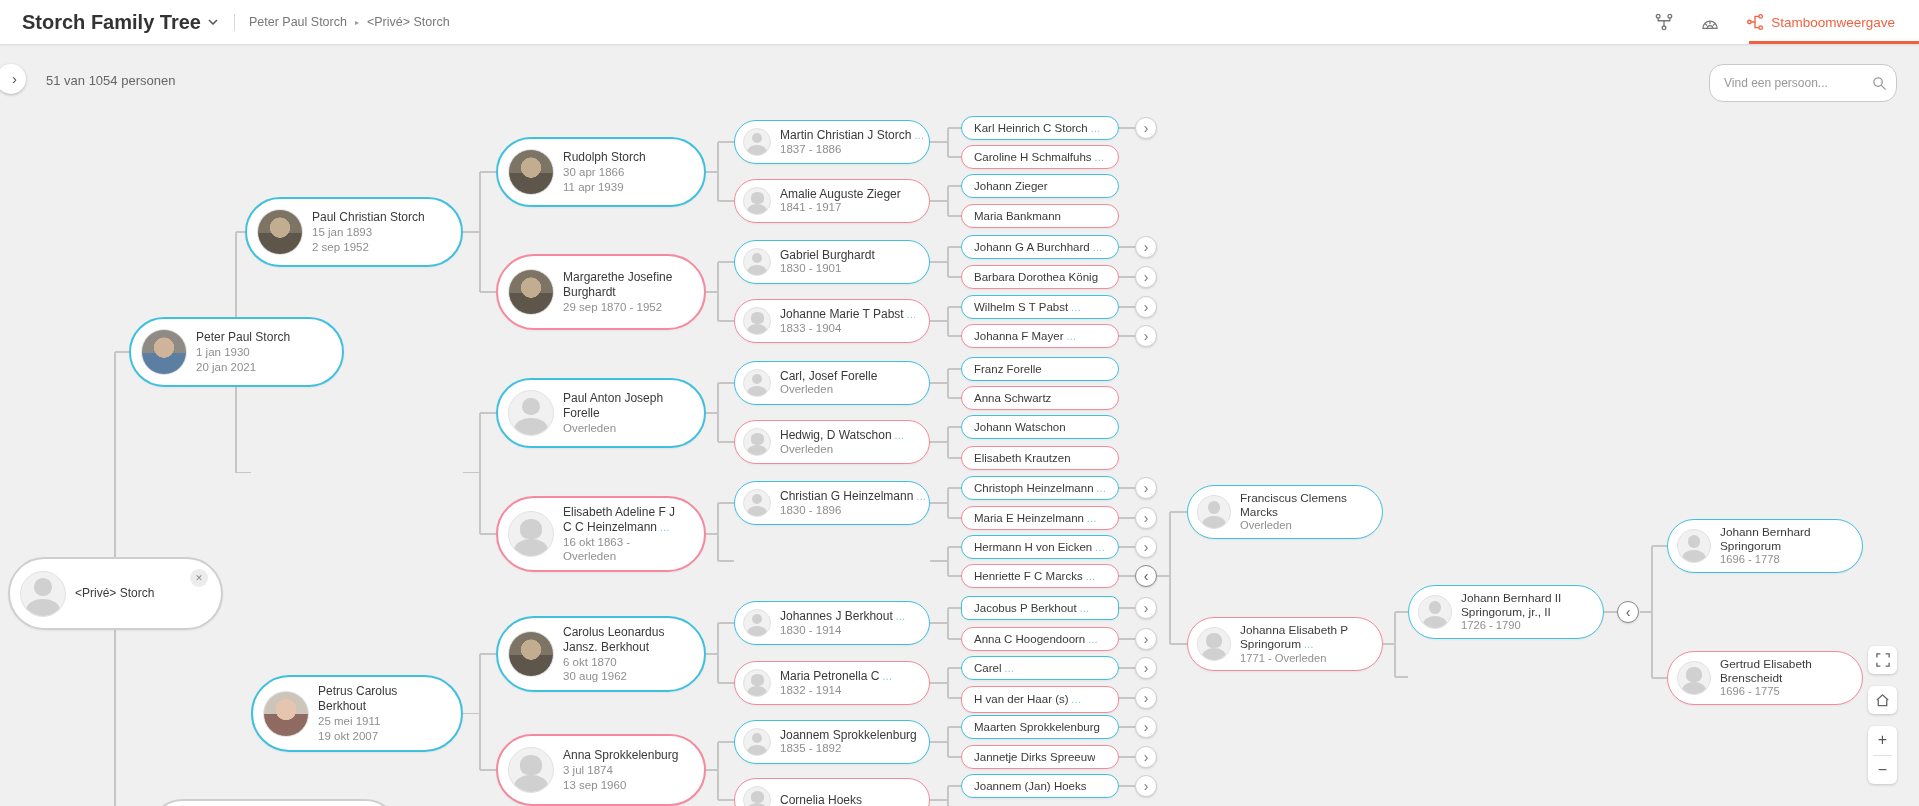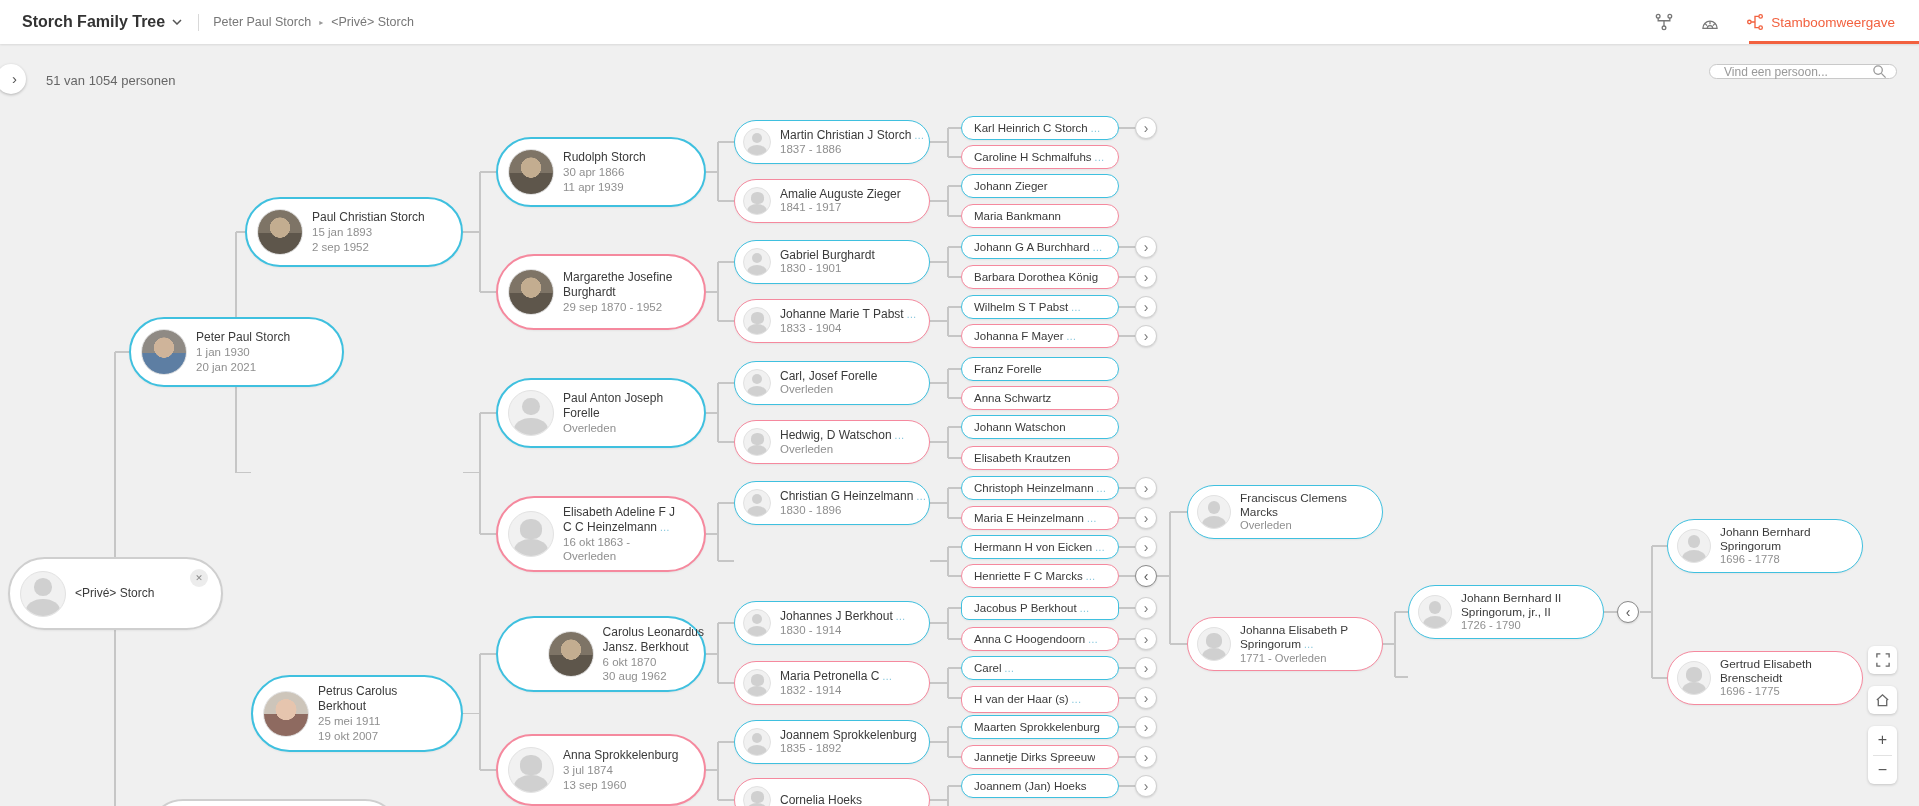"Storch Family Tree" .tree-title { font-size: 16px -> 20px }
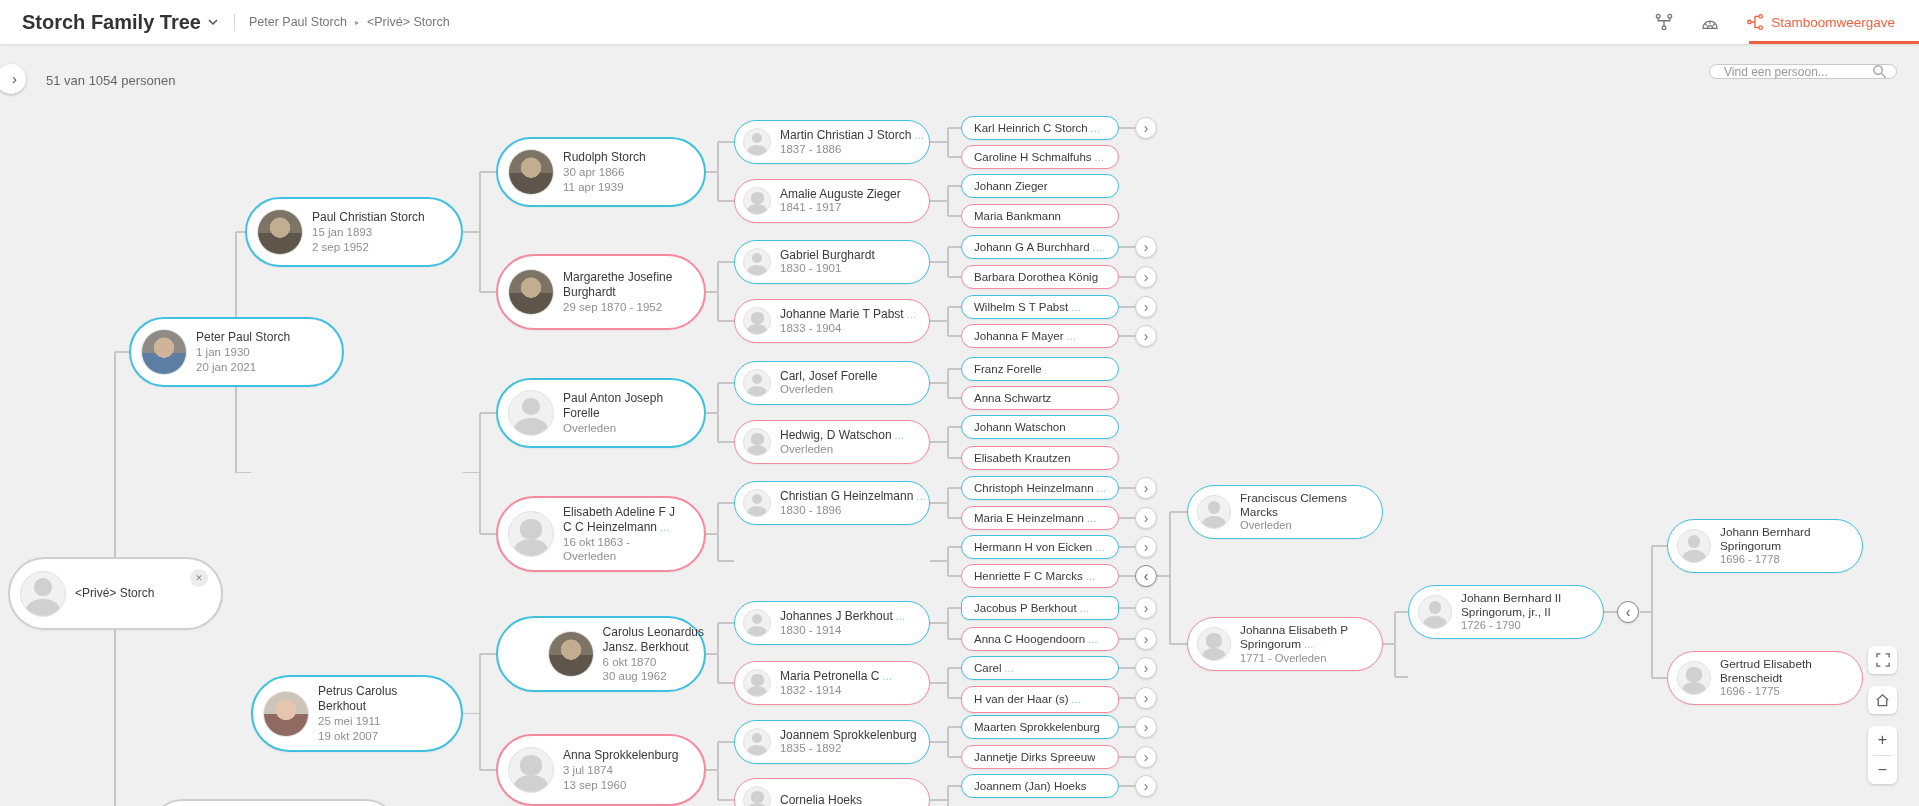"Vind een persoon..." .search-box { height: 15px -> 38px }
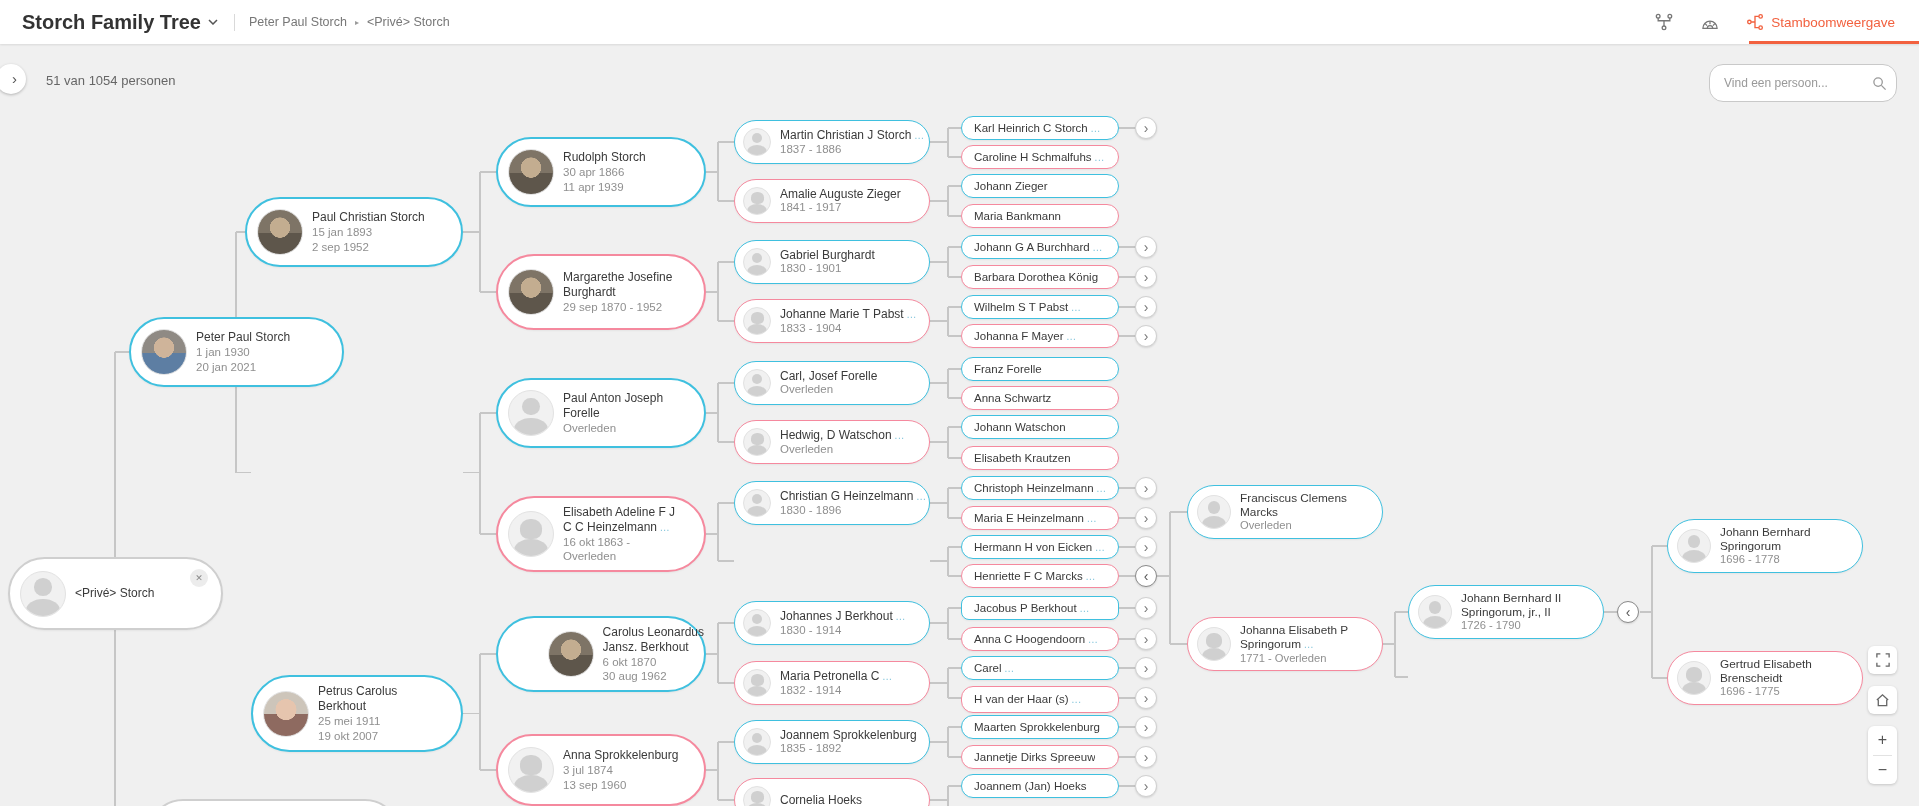"Carolus Leonardus" div.card { justify-content: flex-end -> none }
